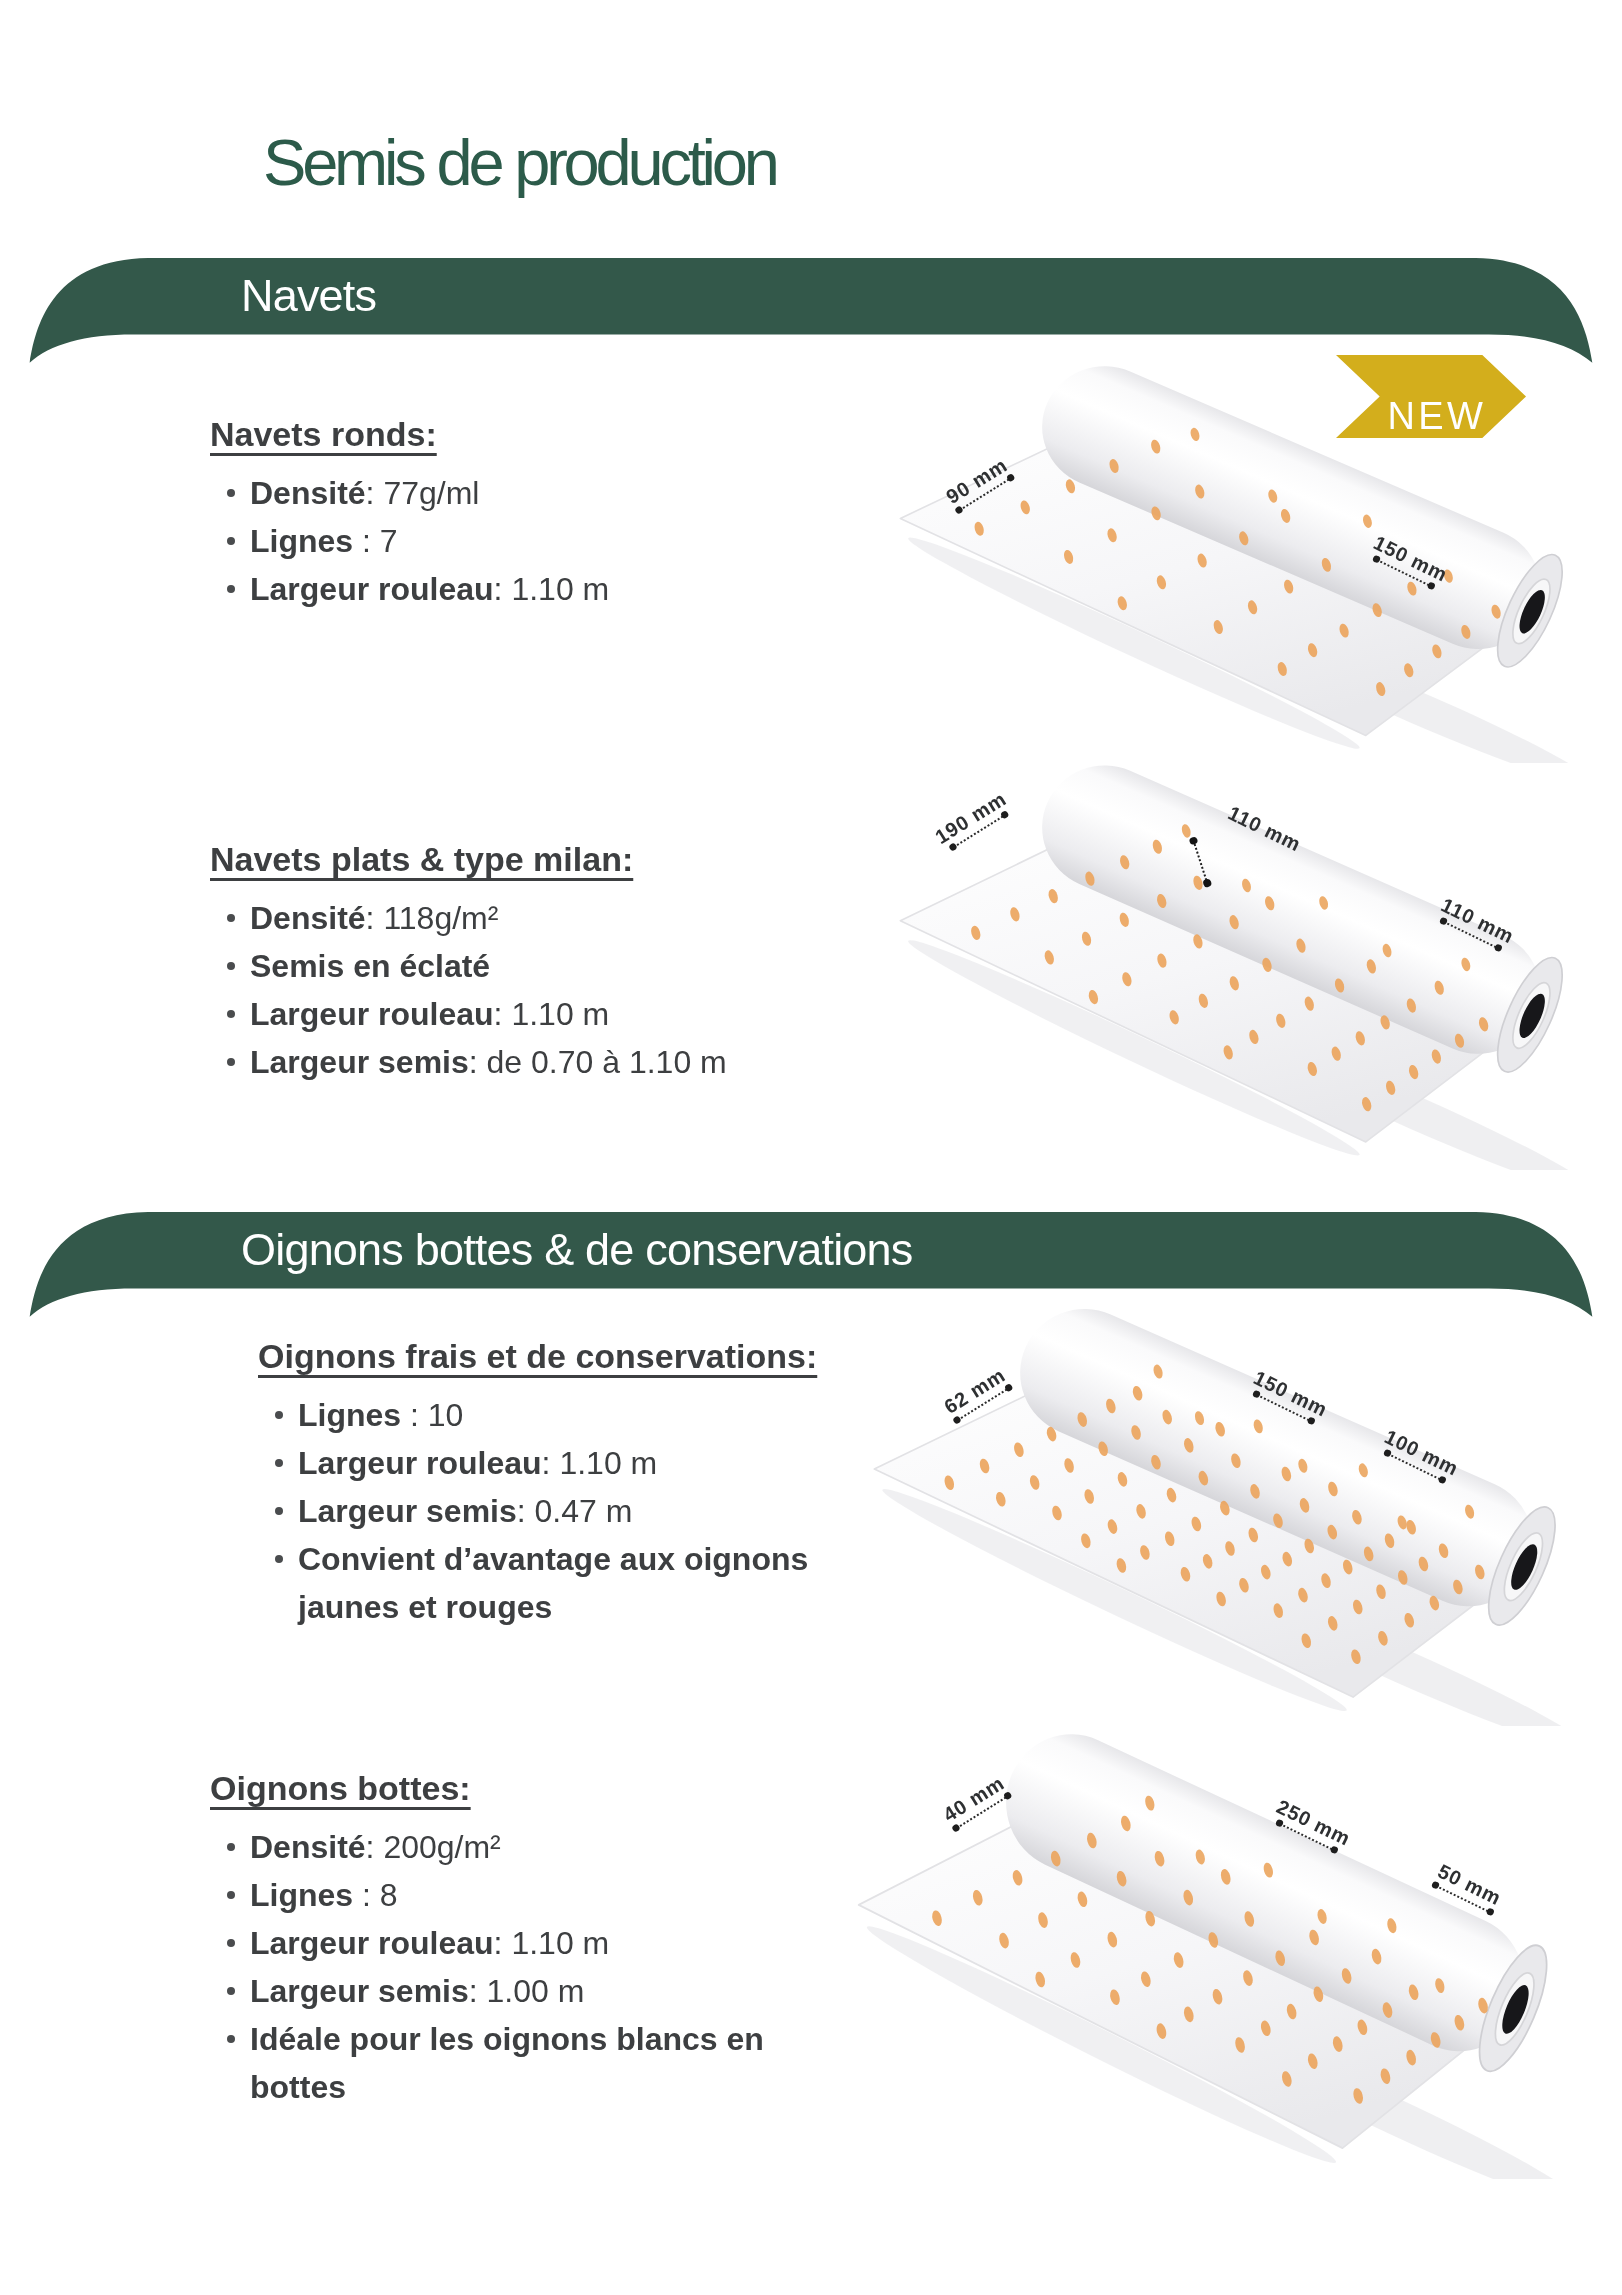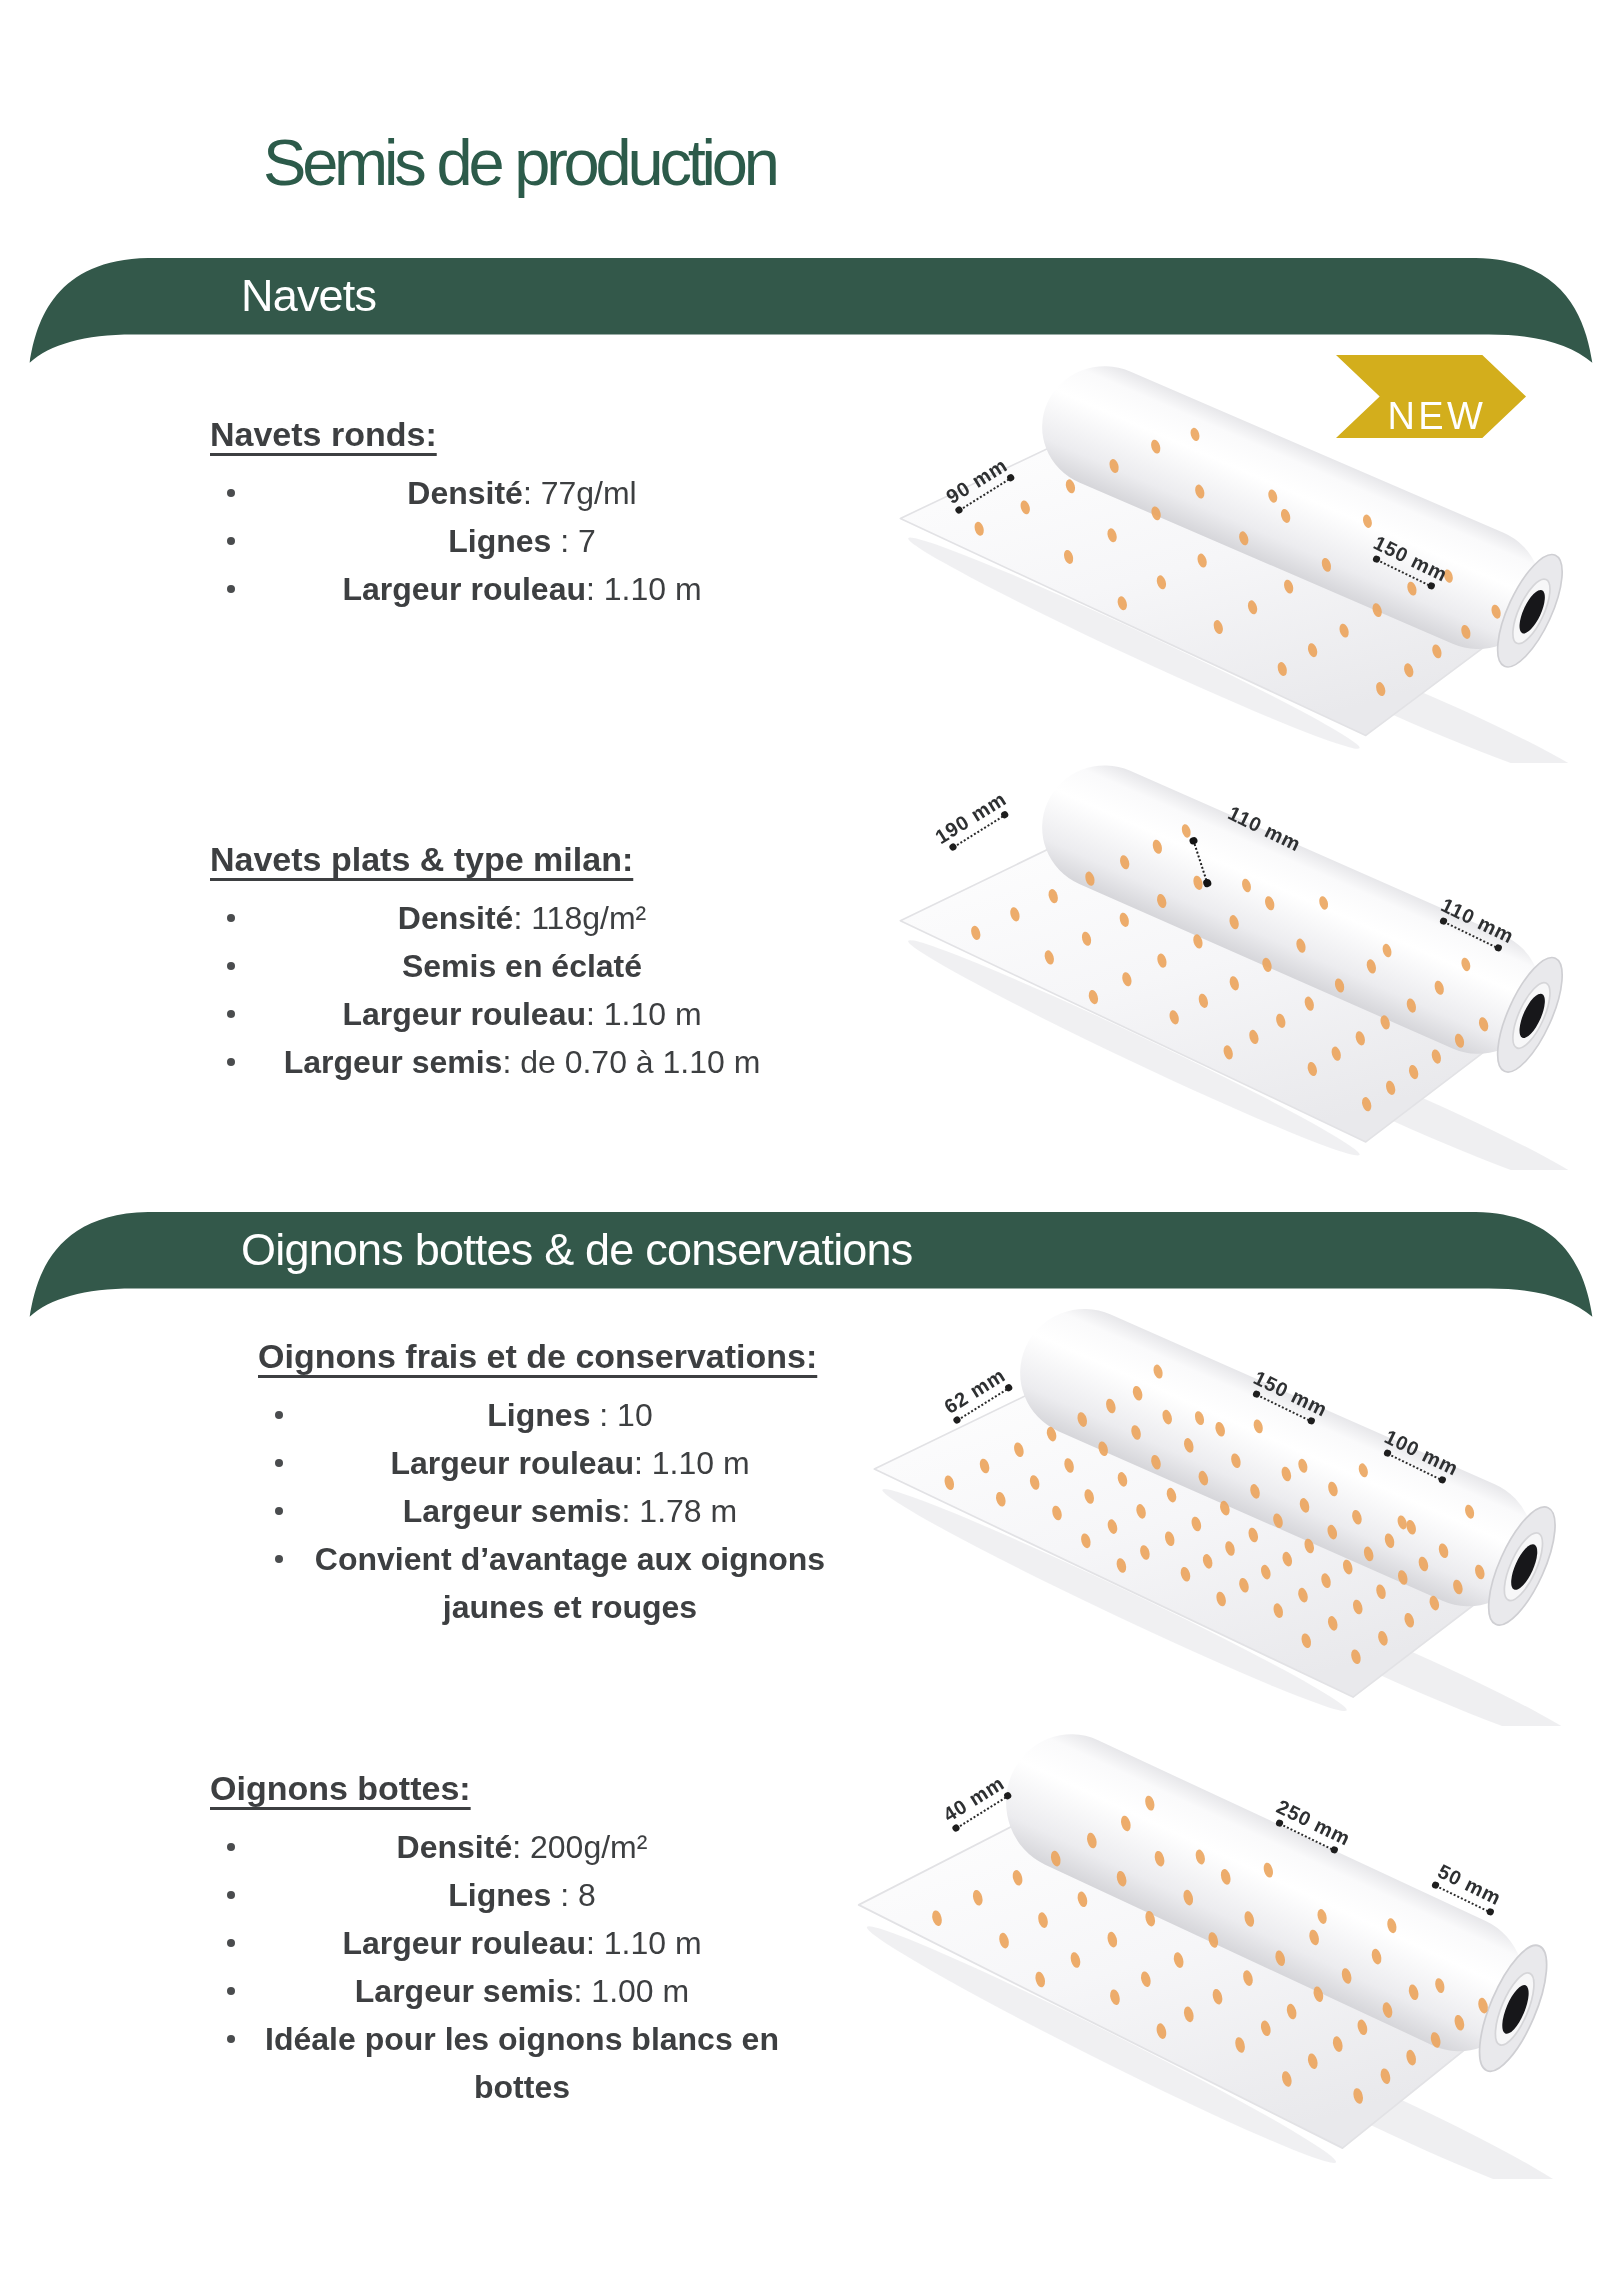"Densité: 77g/ml" .item { text-align: center -> none }
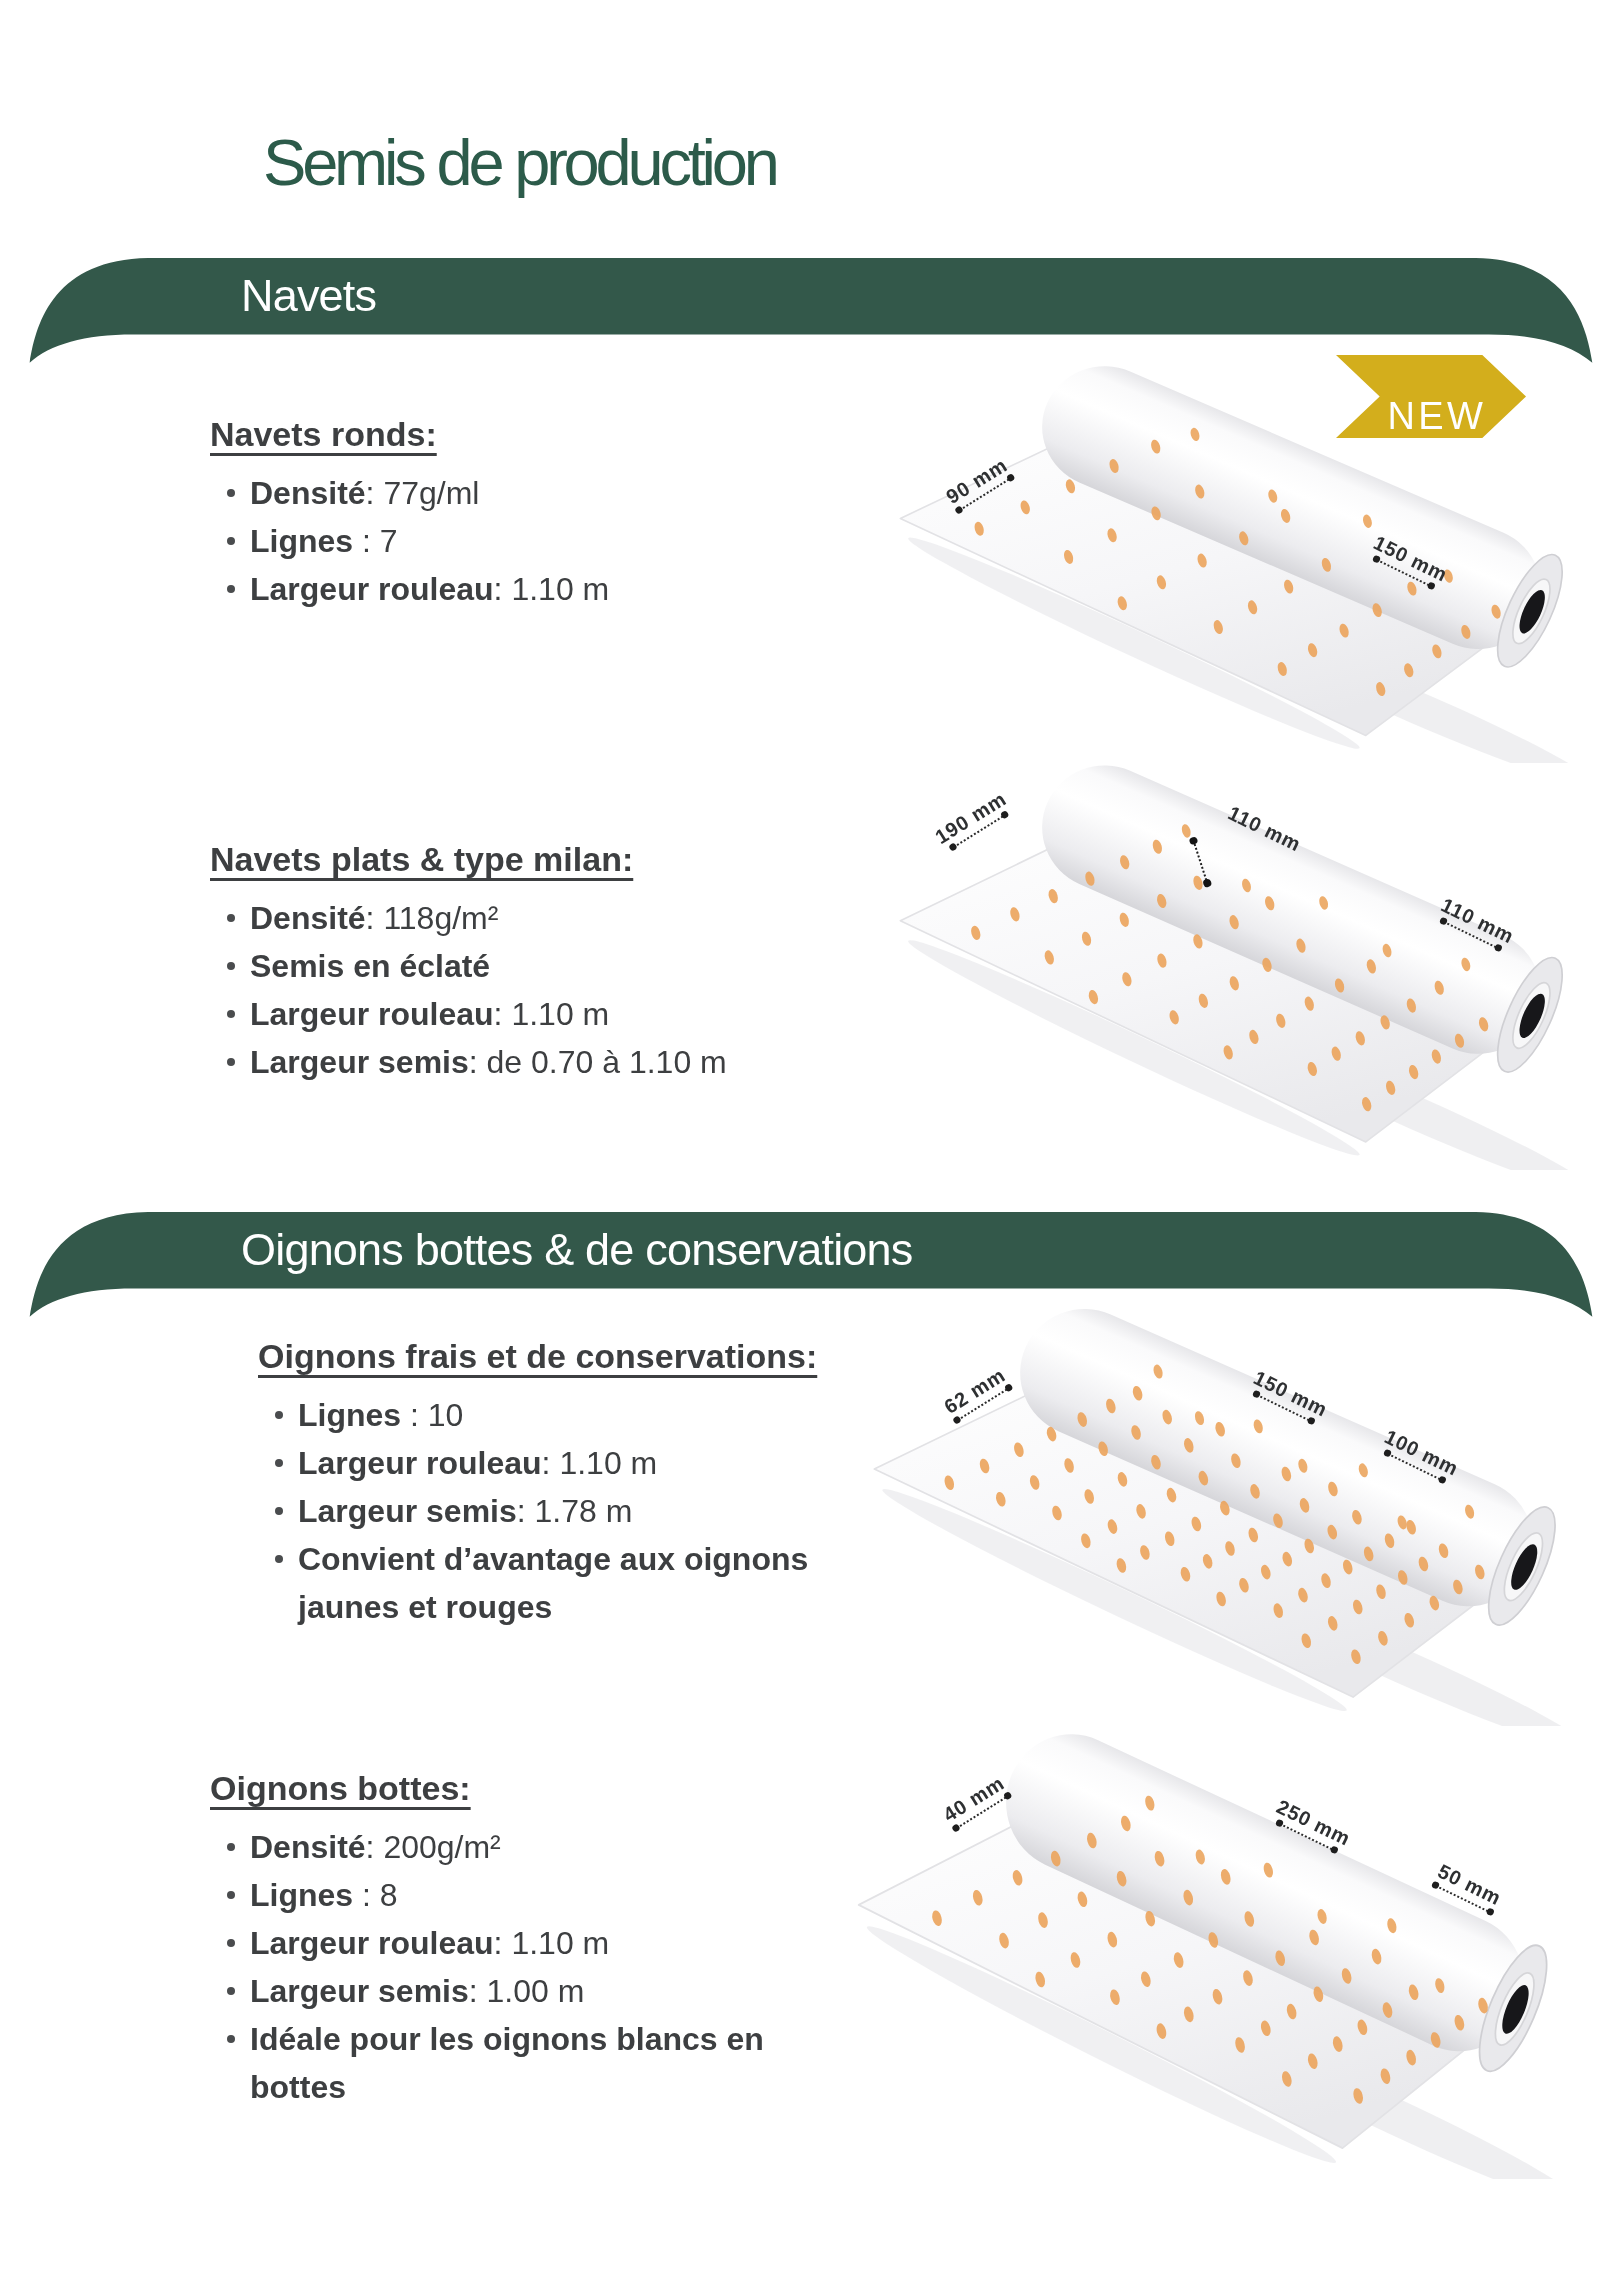": 1.78 m" span { text: 1.78 -> 0.47 }
